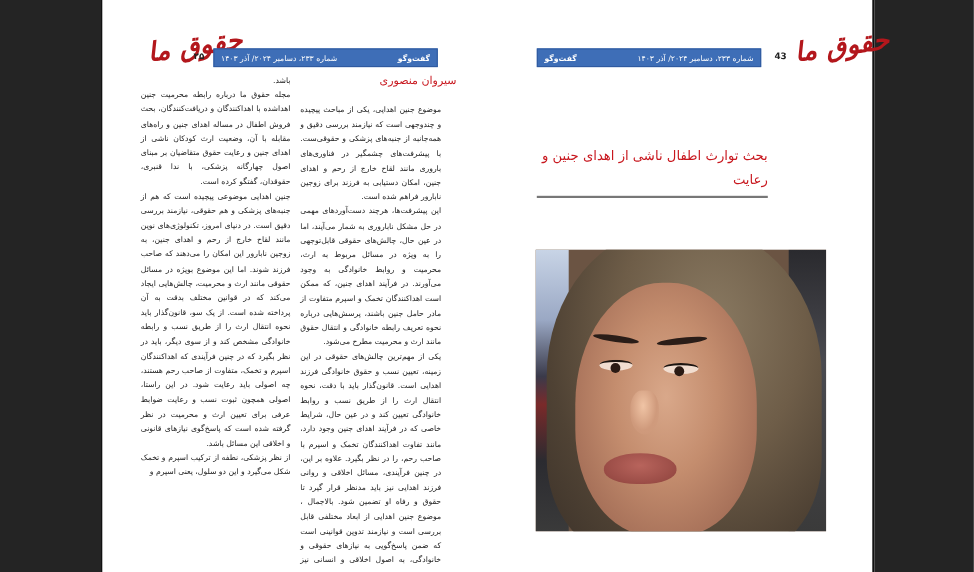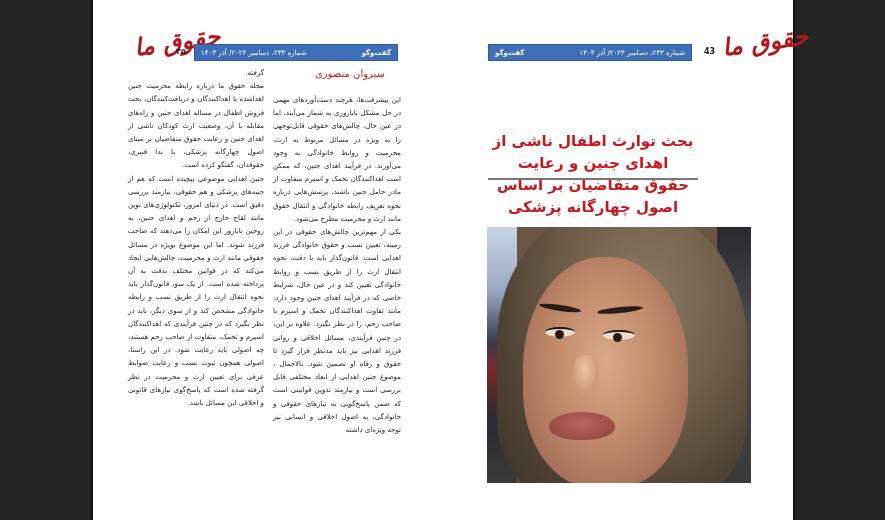"گرفته." p { text: گرفته -> باشد }
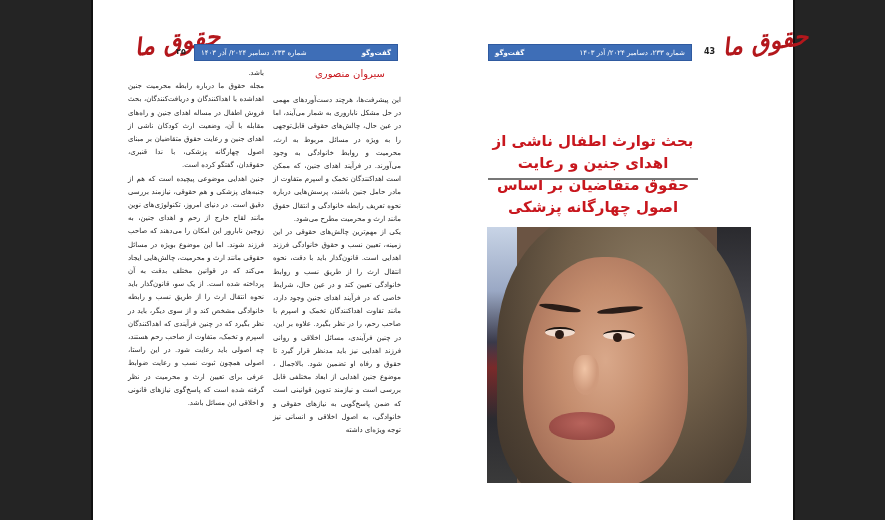"سیروان منصوری" .author { text-align: center -> none }
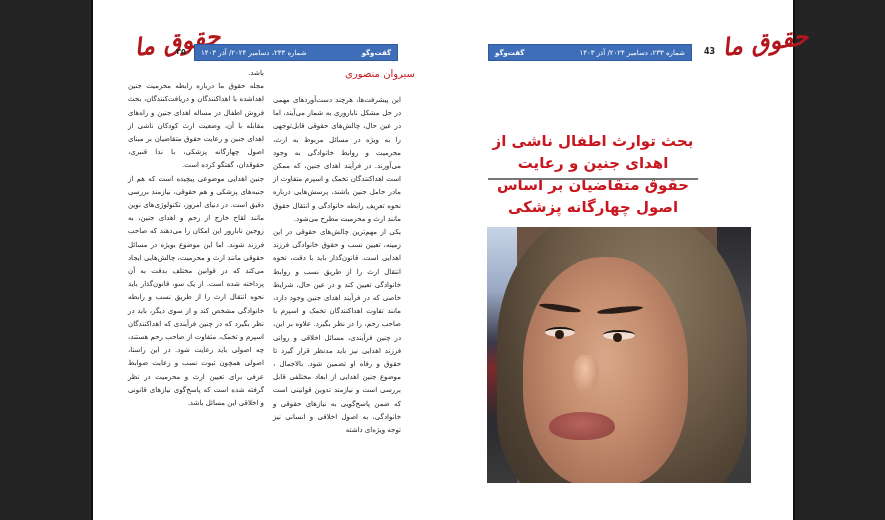"موضوع جنین اهدایی، یکی از" p { html: none -> <p>موضوع جنین اهدایی، یکی از مباحث پیچیده و چندوجهی است که نیازمند بررسی دقیق و همه‌جانبه از جنبه‌های پزشکی و حقوقی‌ست. با پیشرفت‌های چشمگیر در فناوری‌های باروری مانند لقاح خارج از رحم و اهدای جنین، امکان دستیابی به فرزند برای زوجین نابارور فراهم شده است.</p> }
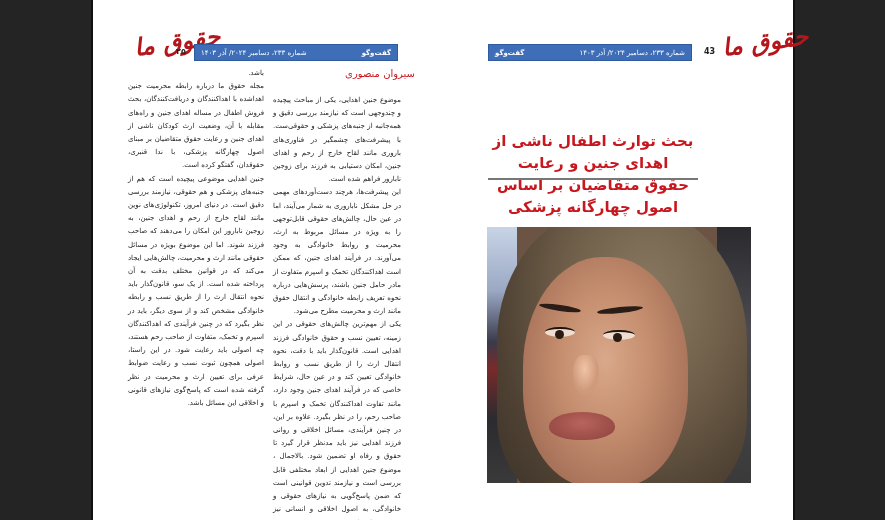"بحث توارث اطفال ناشی از" .headline { font-size: 15px -> 12px; font-weight: bold -> normal; text-align: center -> none }
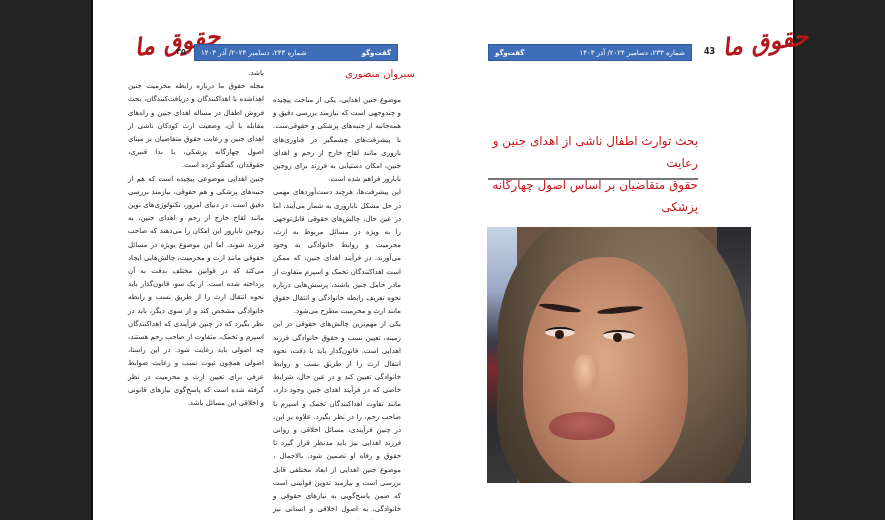"حقوق متقاضیان بر اساس اصول" div { html: <div>حقوق متقاضیان بر اساس اصول چهارگانه پزشکی</div> -> none }
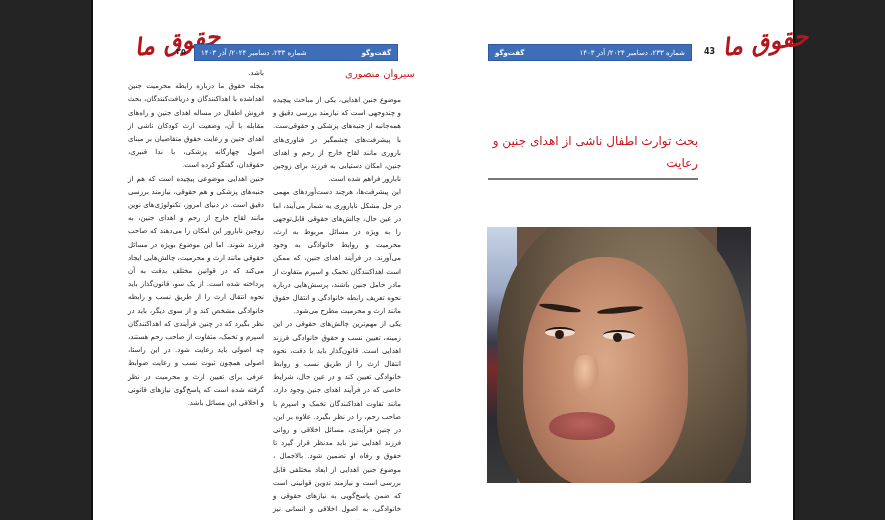"از نظر پزشکی، نطفه از" p { html: none -> <p>از نظر پزشکی، نطفه از ترکیب اسپرم و تخمک شکل می‌گیرد و این دو سلول، یعنی اسپرم و</p> }
